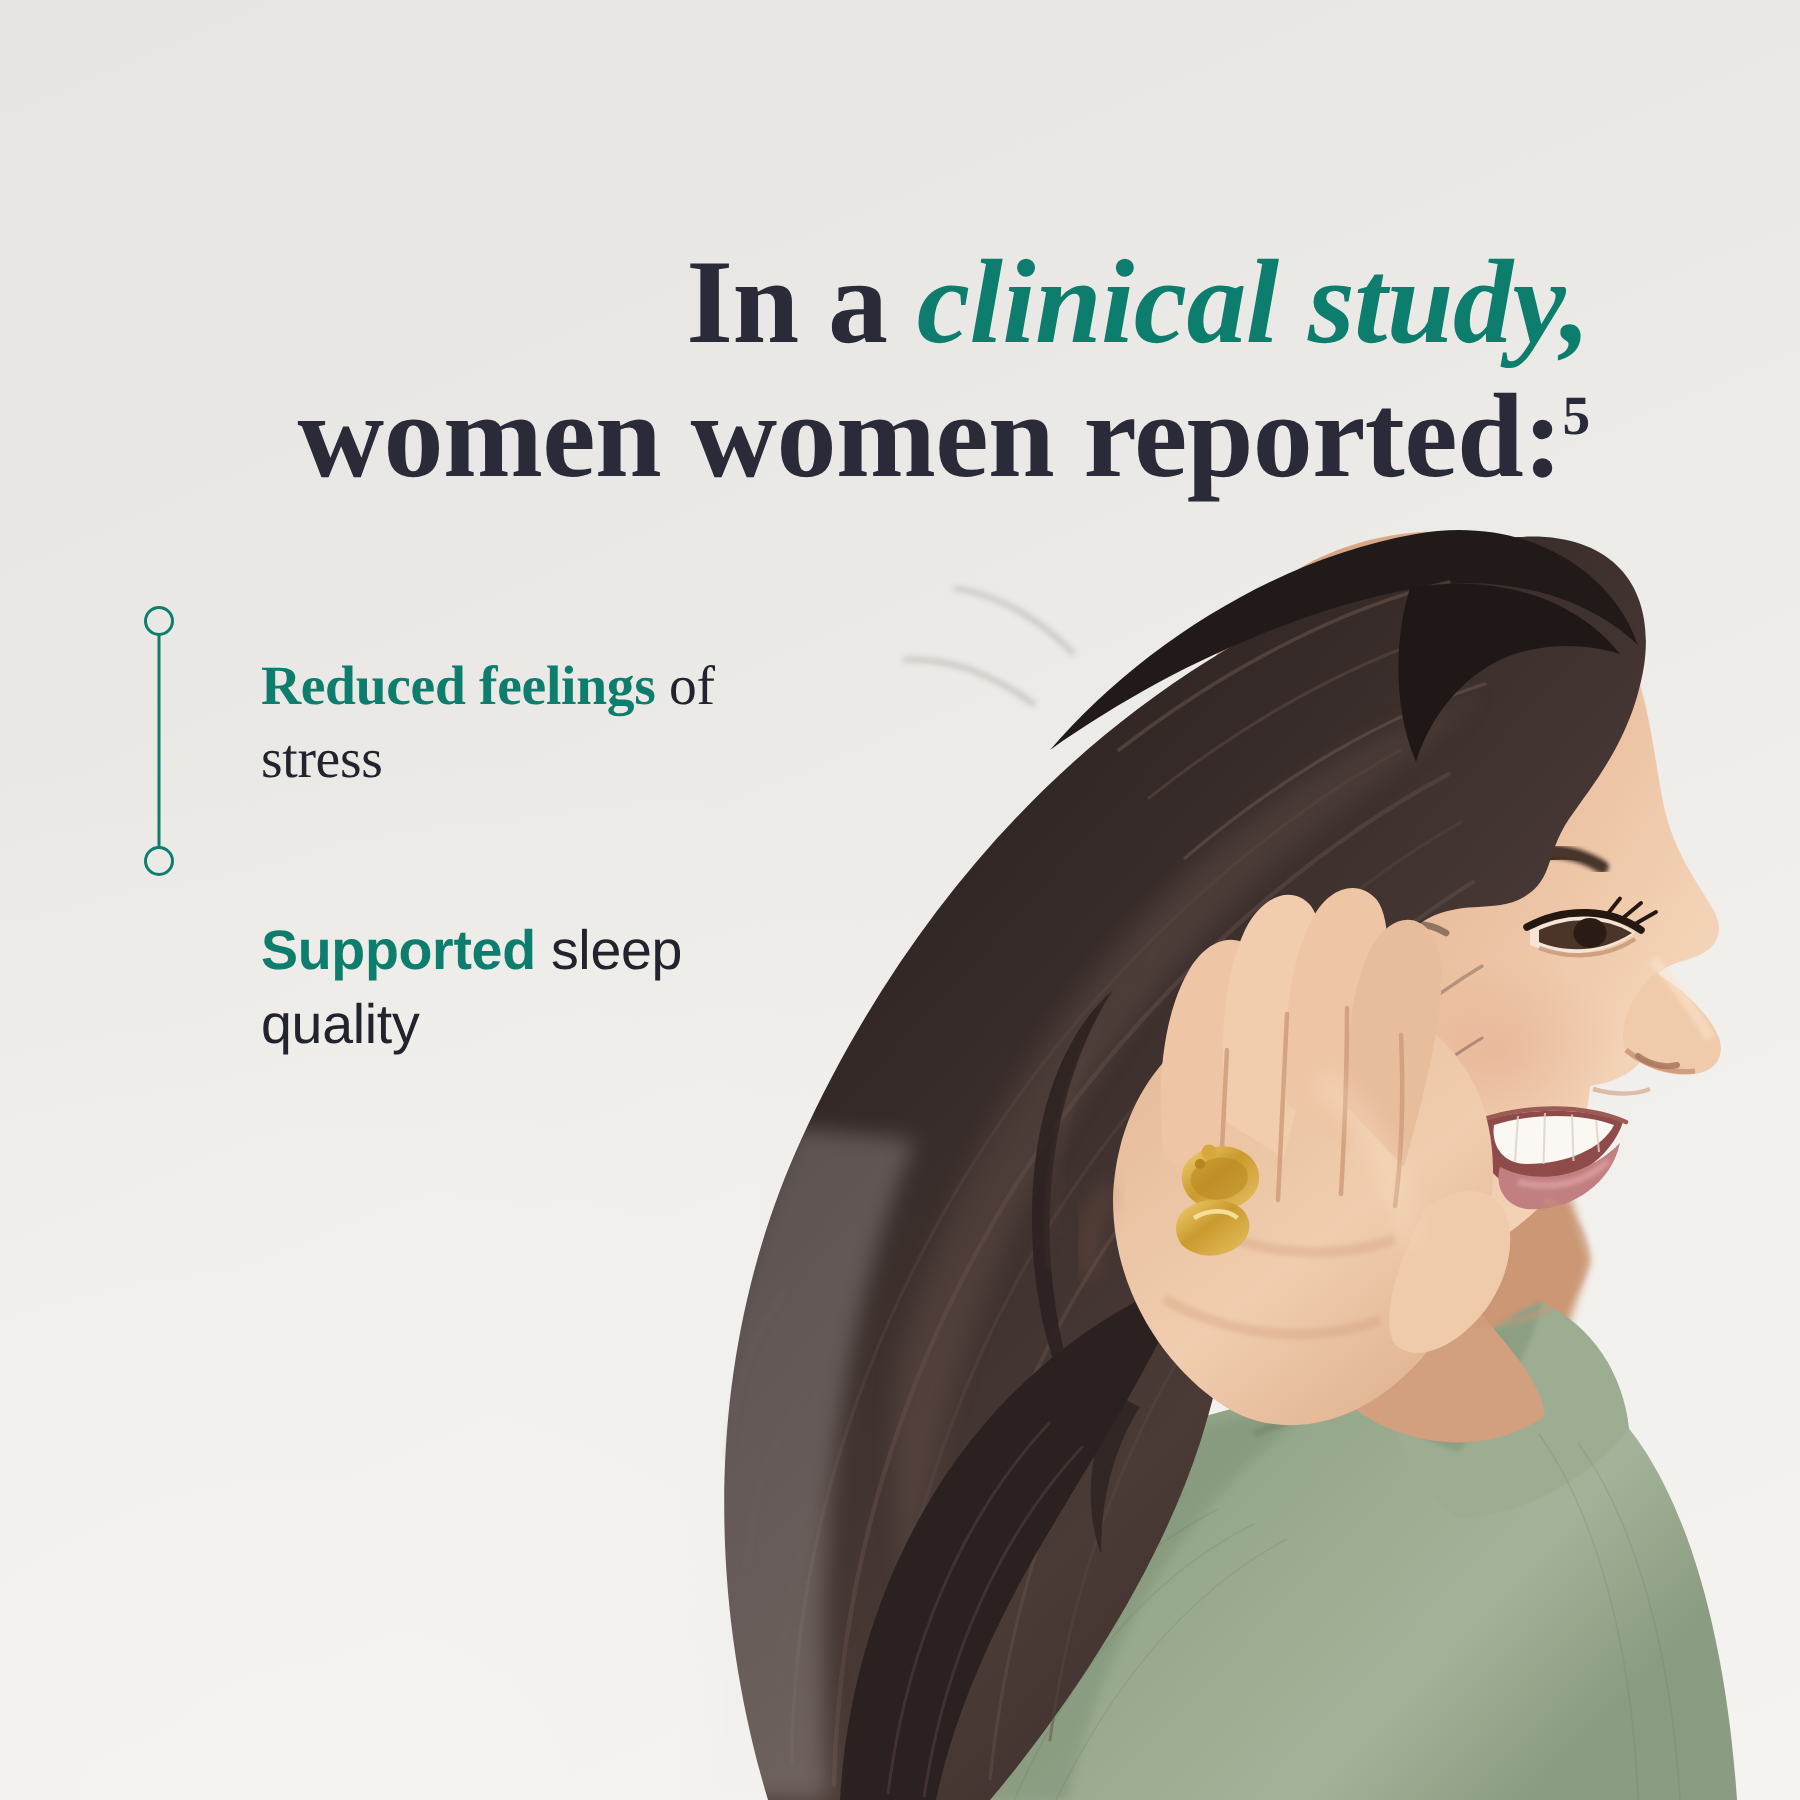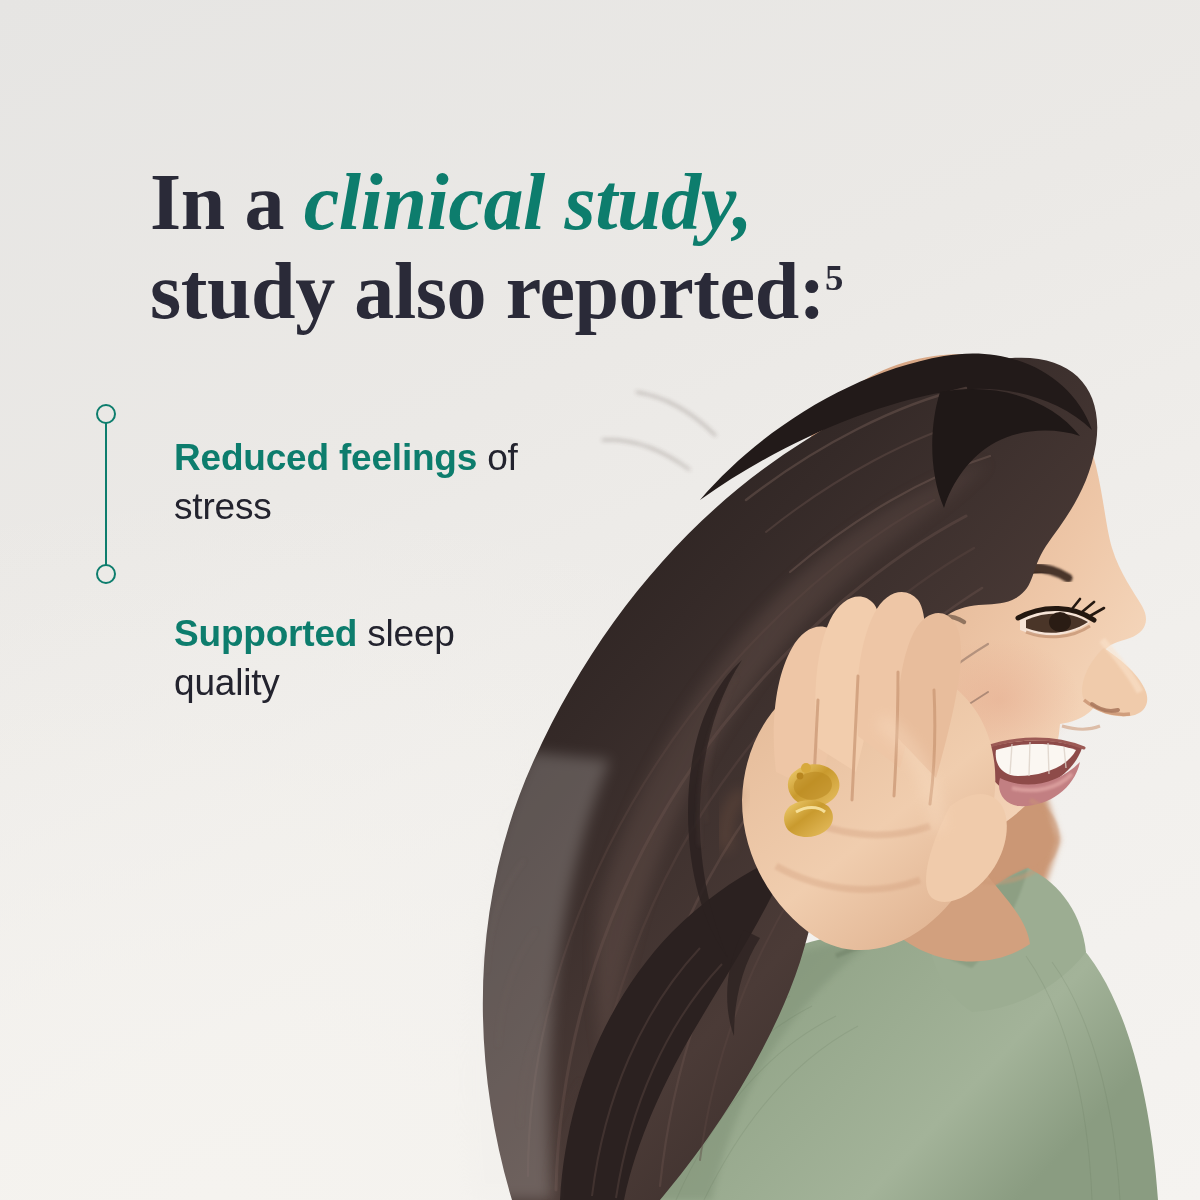"In a clinical study," .headline { text-align: left -> right }
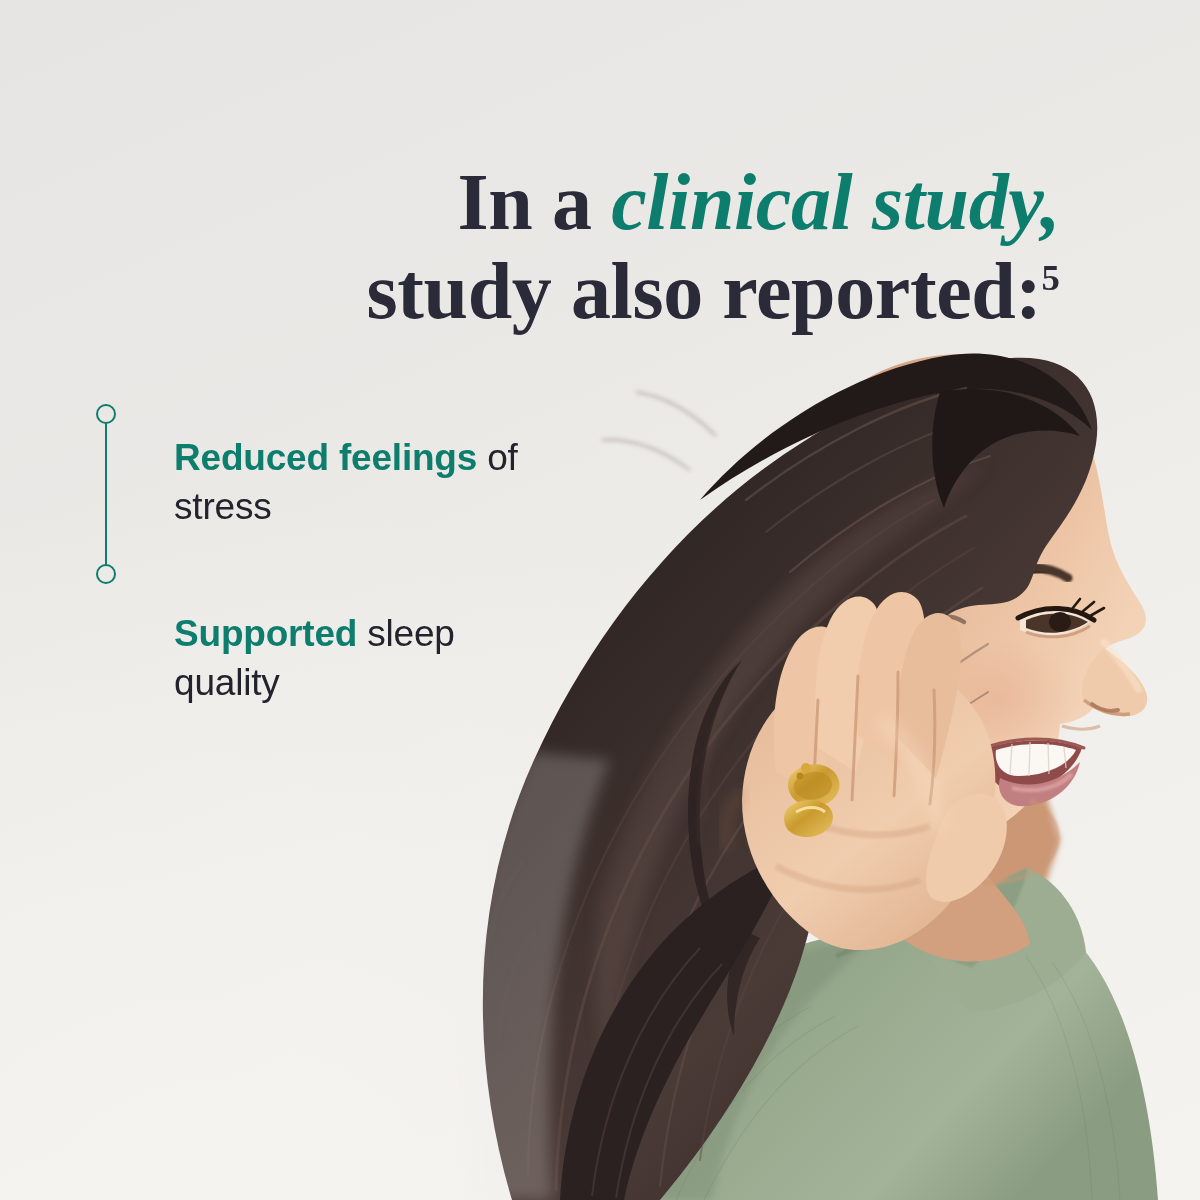"study also reported:" span { text: study also -> women women }
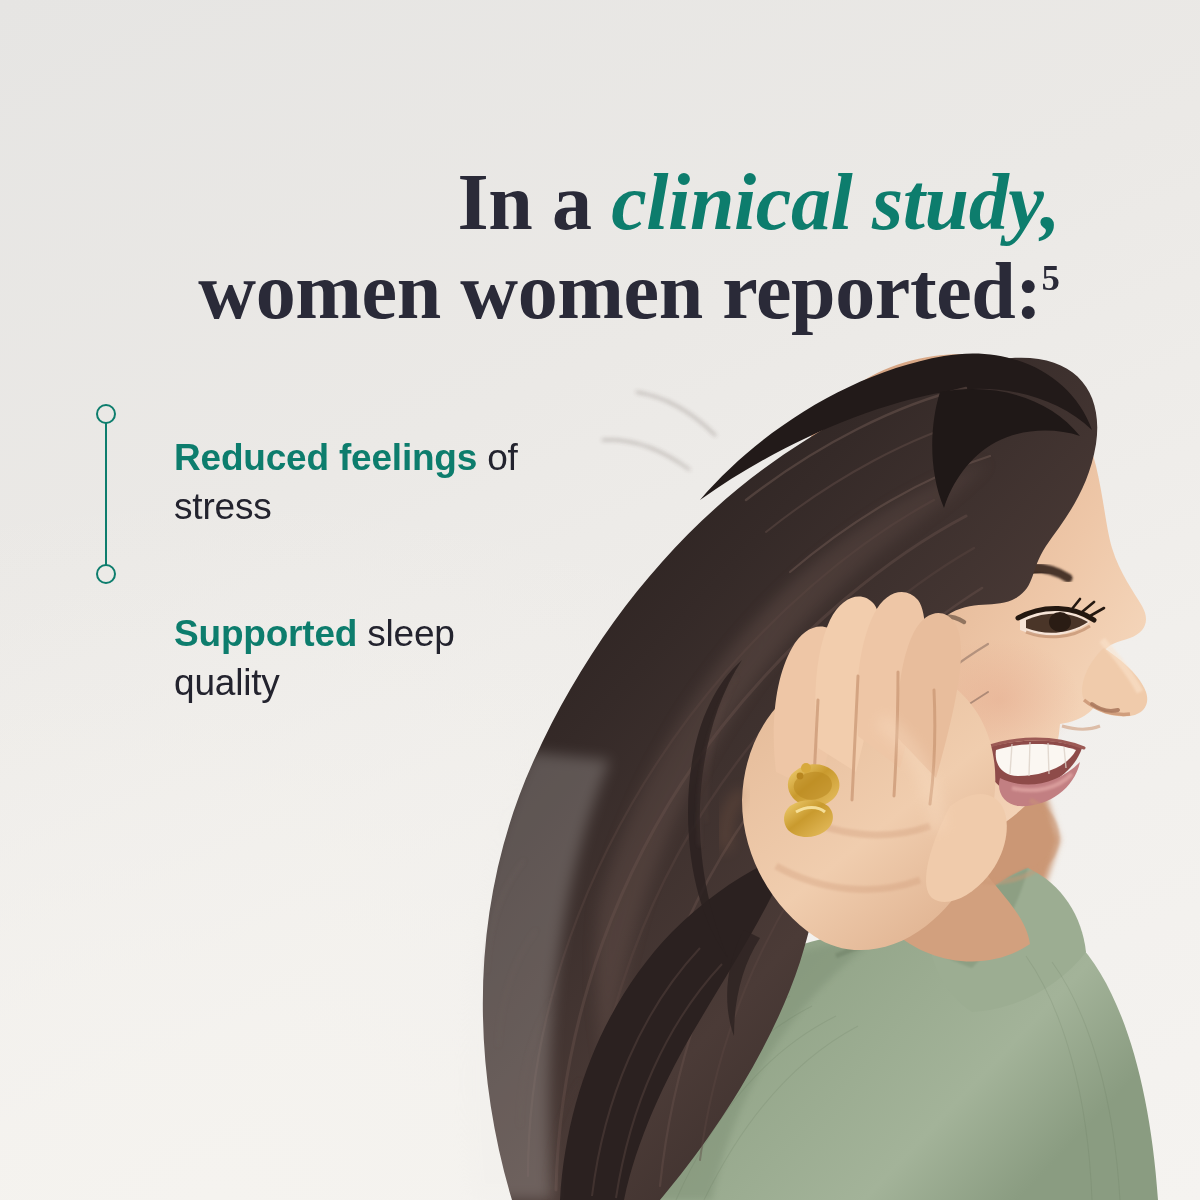"Reduced feelings of stress" .benefit.b1 { font-family: none -> Liberation Serif, serif }
